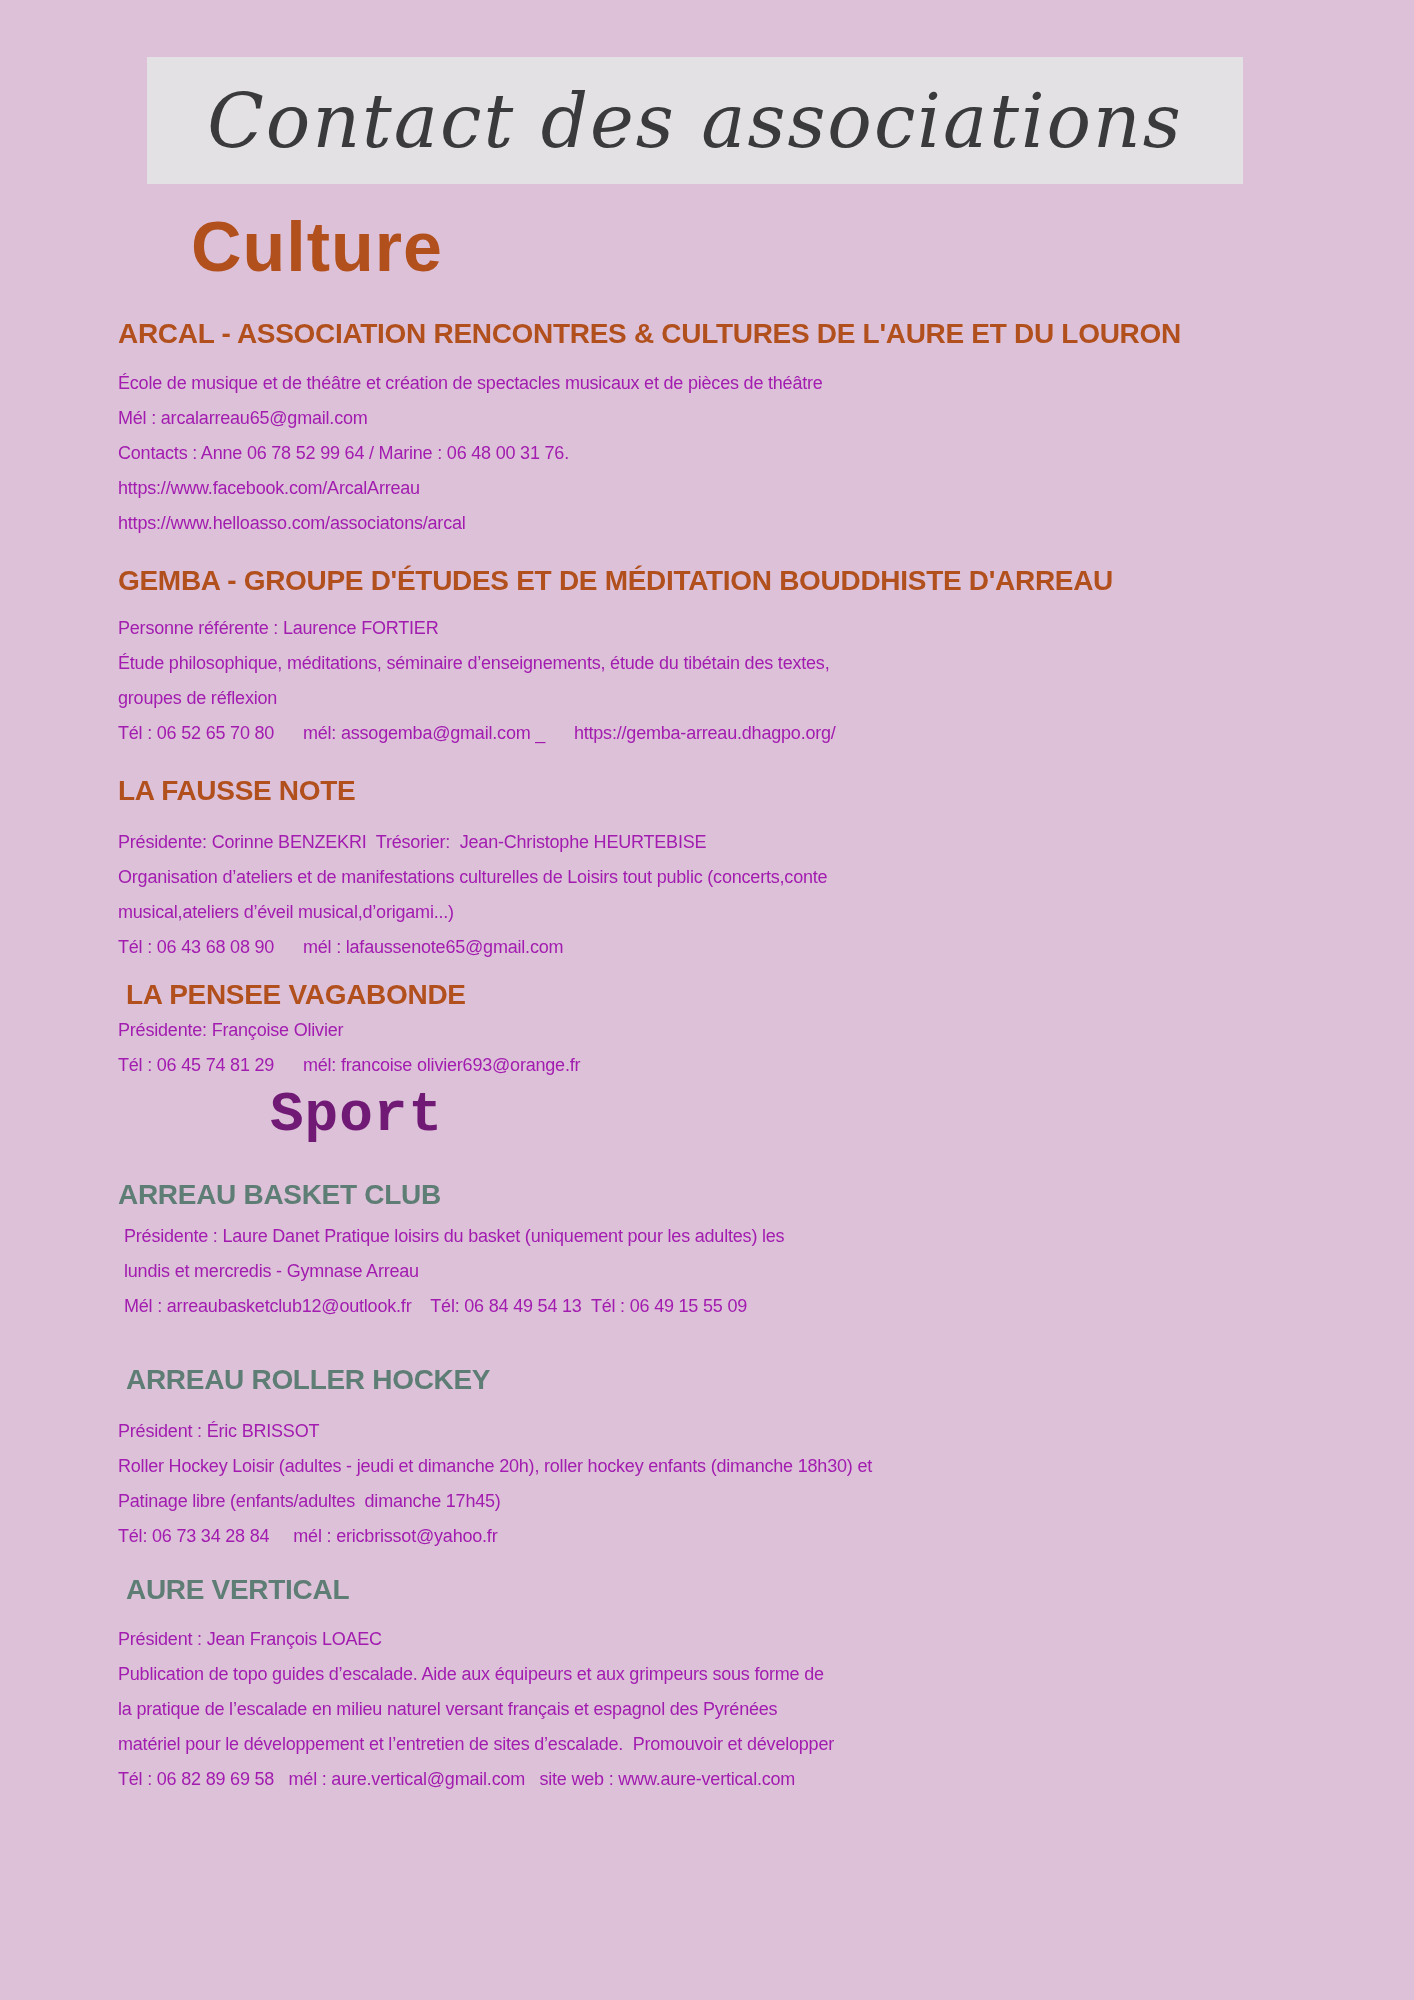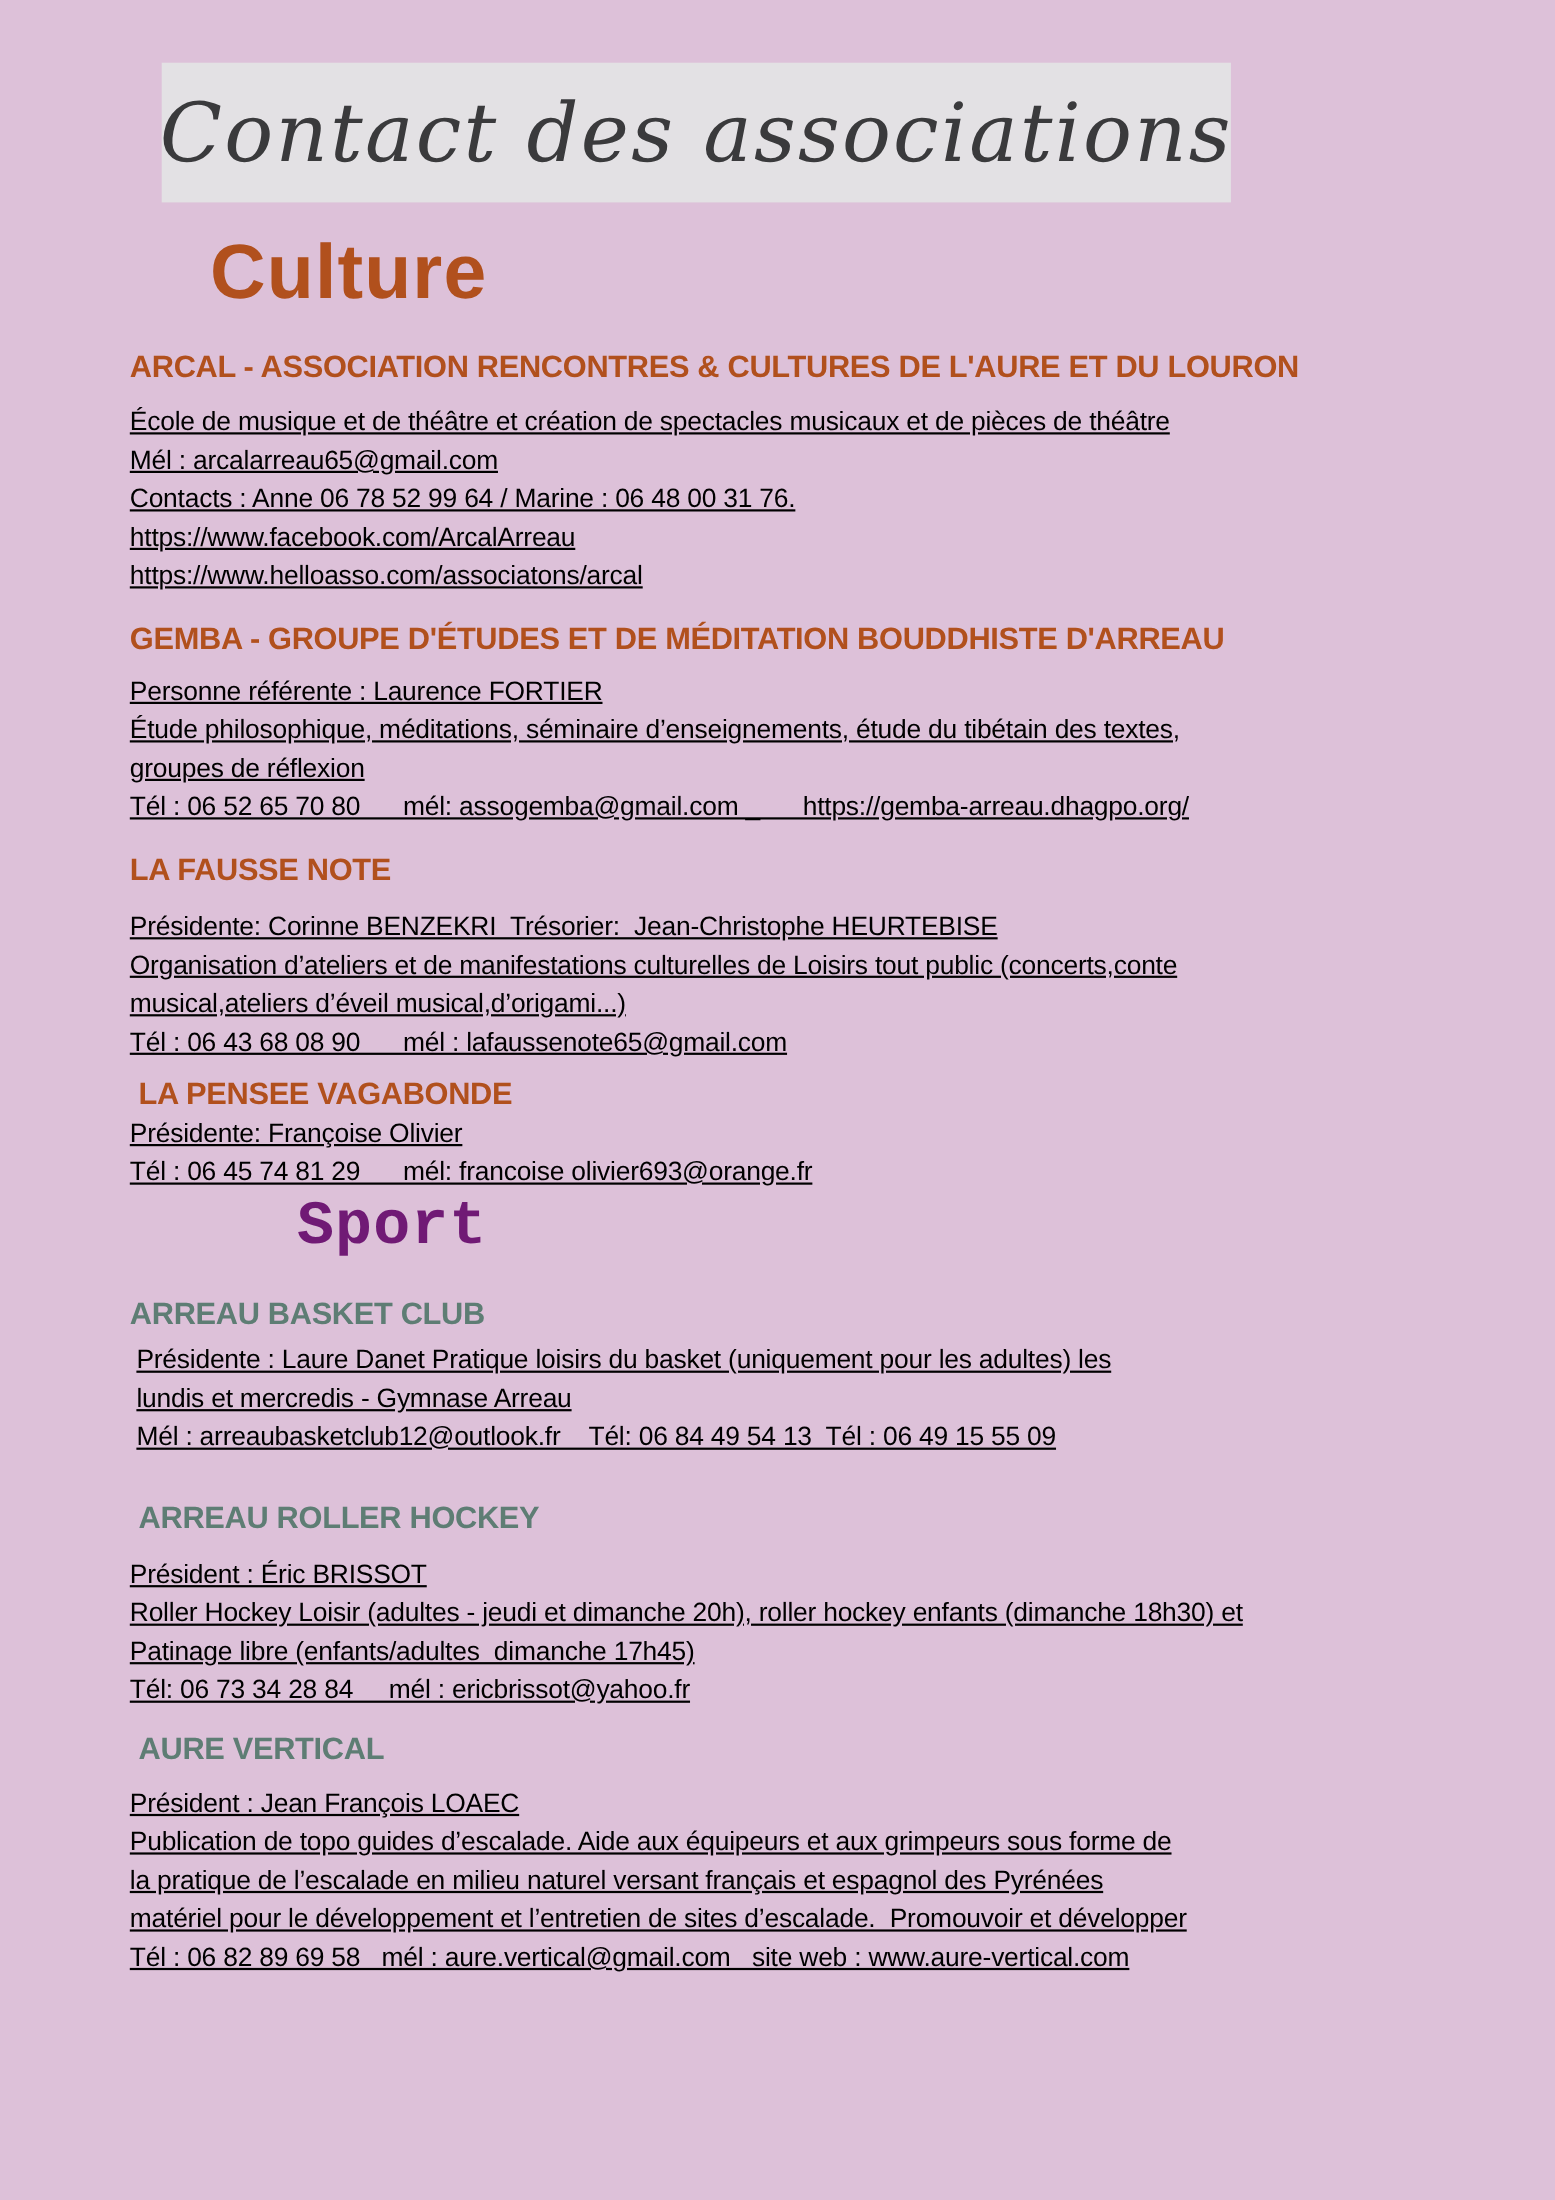"Contact des associations" .banner { width: 972px -> 1096px }
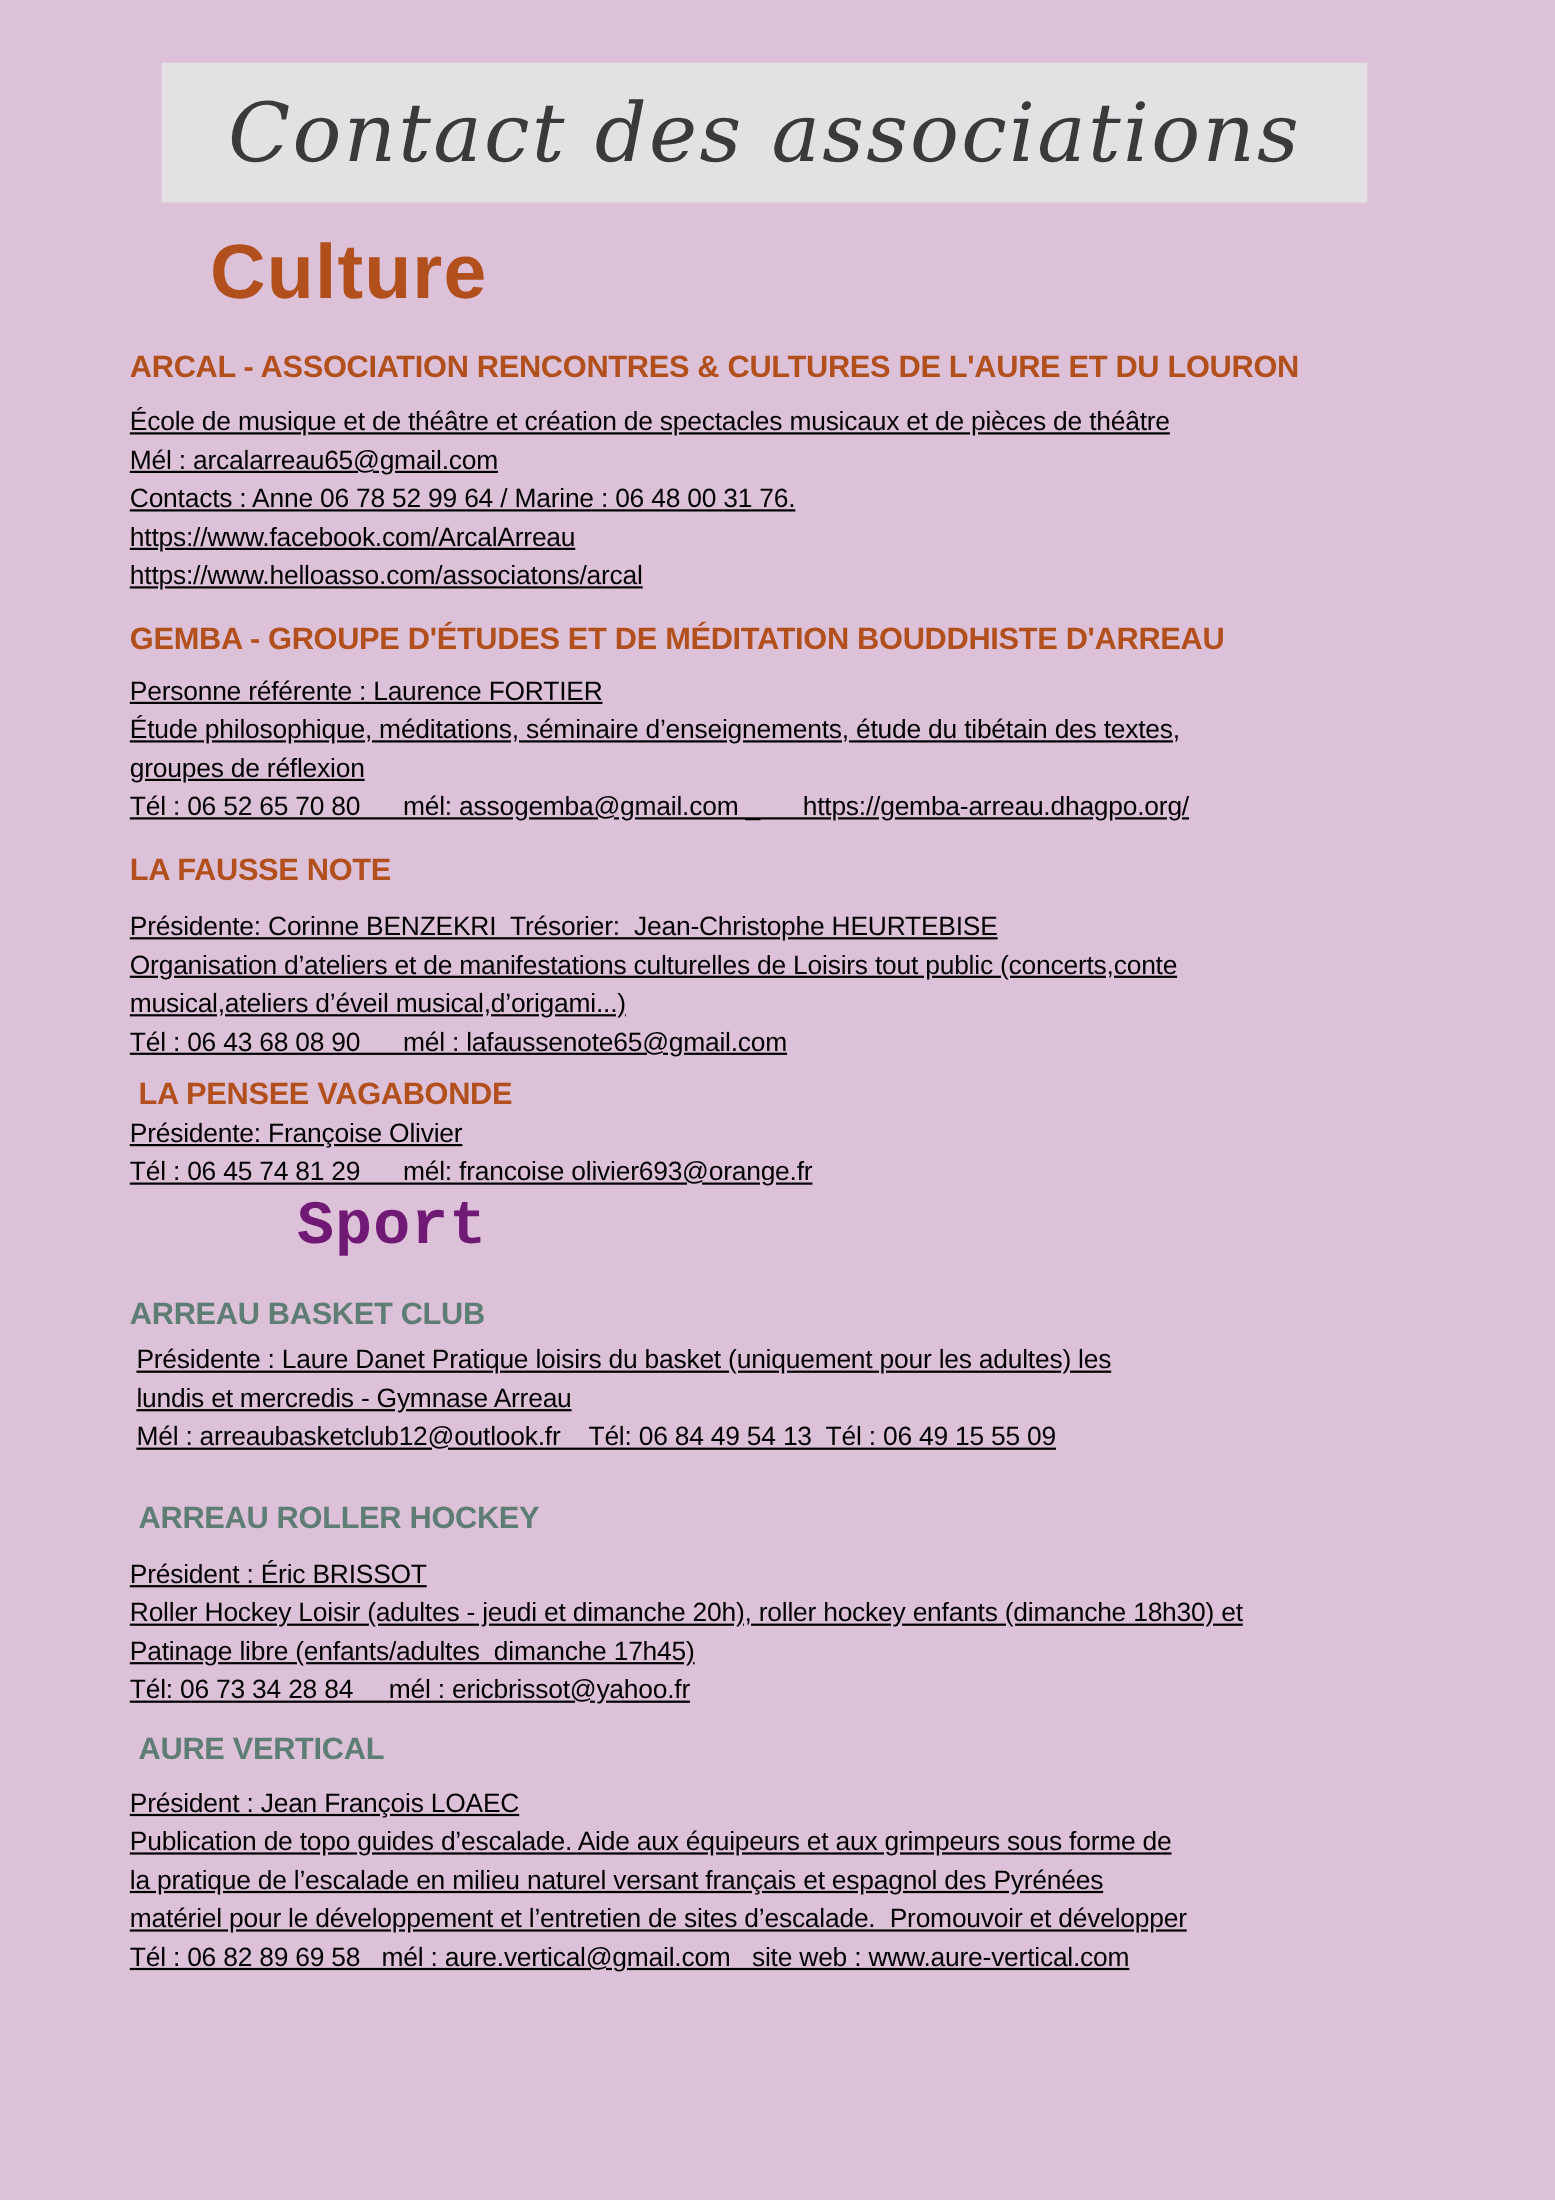"École de musique et de" .assoc-line { color: #000000 -> #a21caf; font-size: 24px -> 18px; text-decoration: underline -> none }
